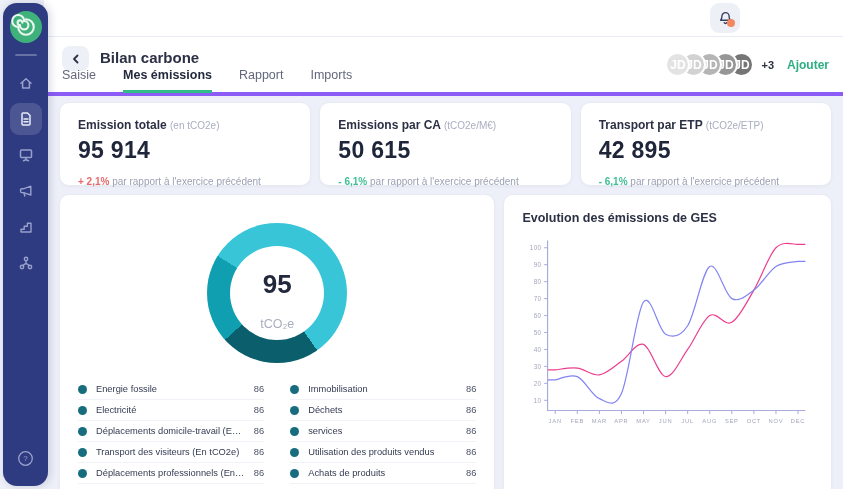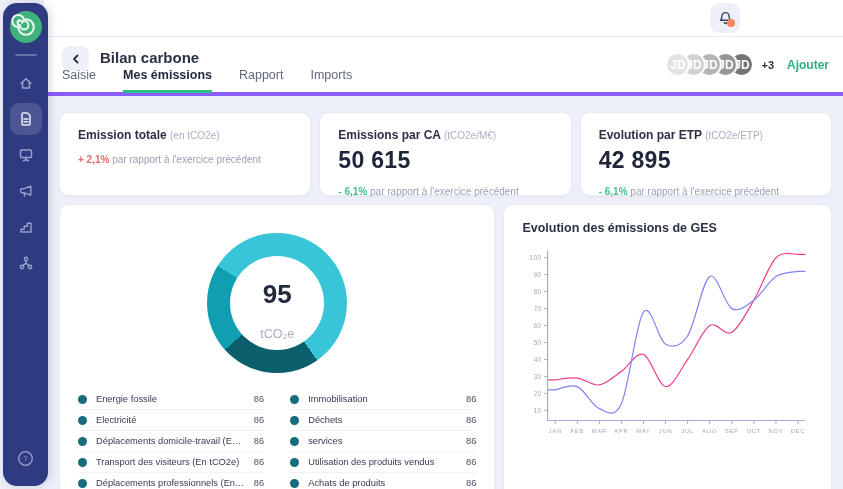"Emission totale (en tCO2e)" .content { padding: 16px 11px -> 6px 11px }
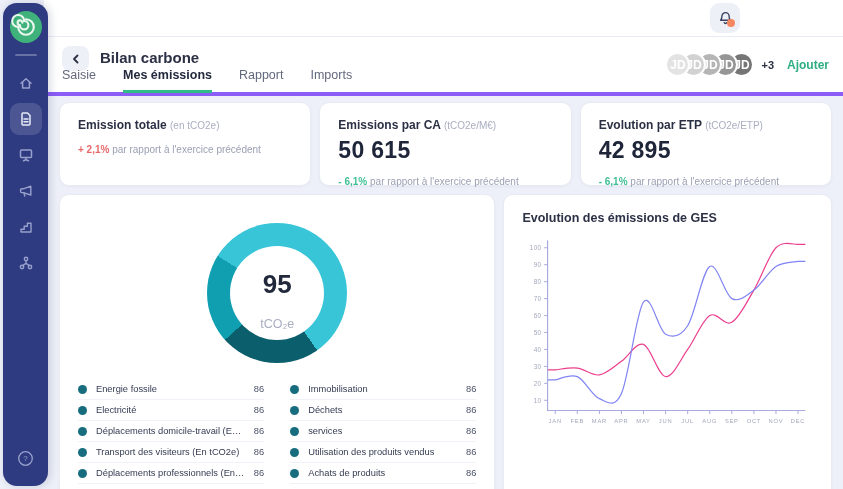"Evolution par ETP" span { text: Evolution -> Transport }
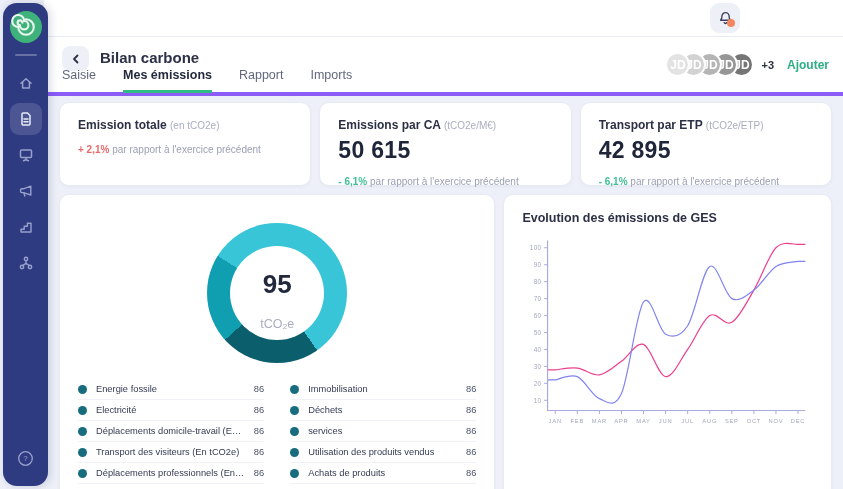"95 914" div.kpi-value { html: none -> <div>95 914</div> }
